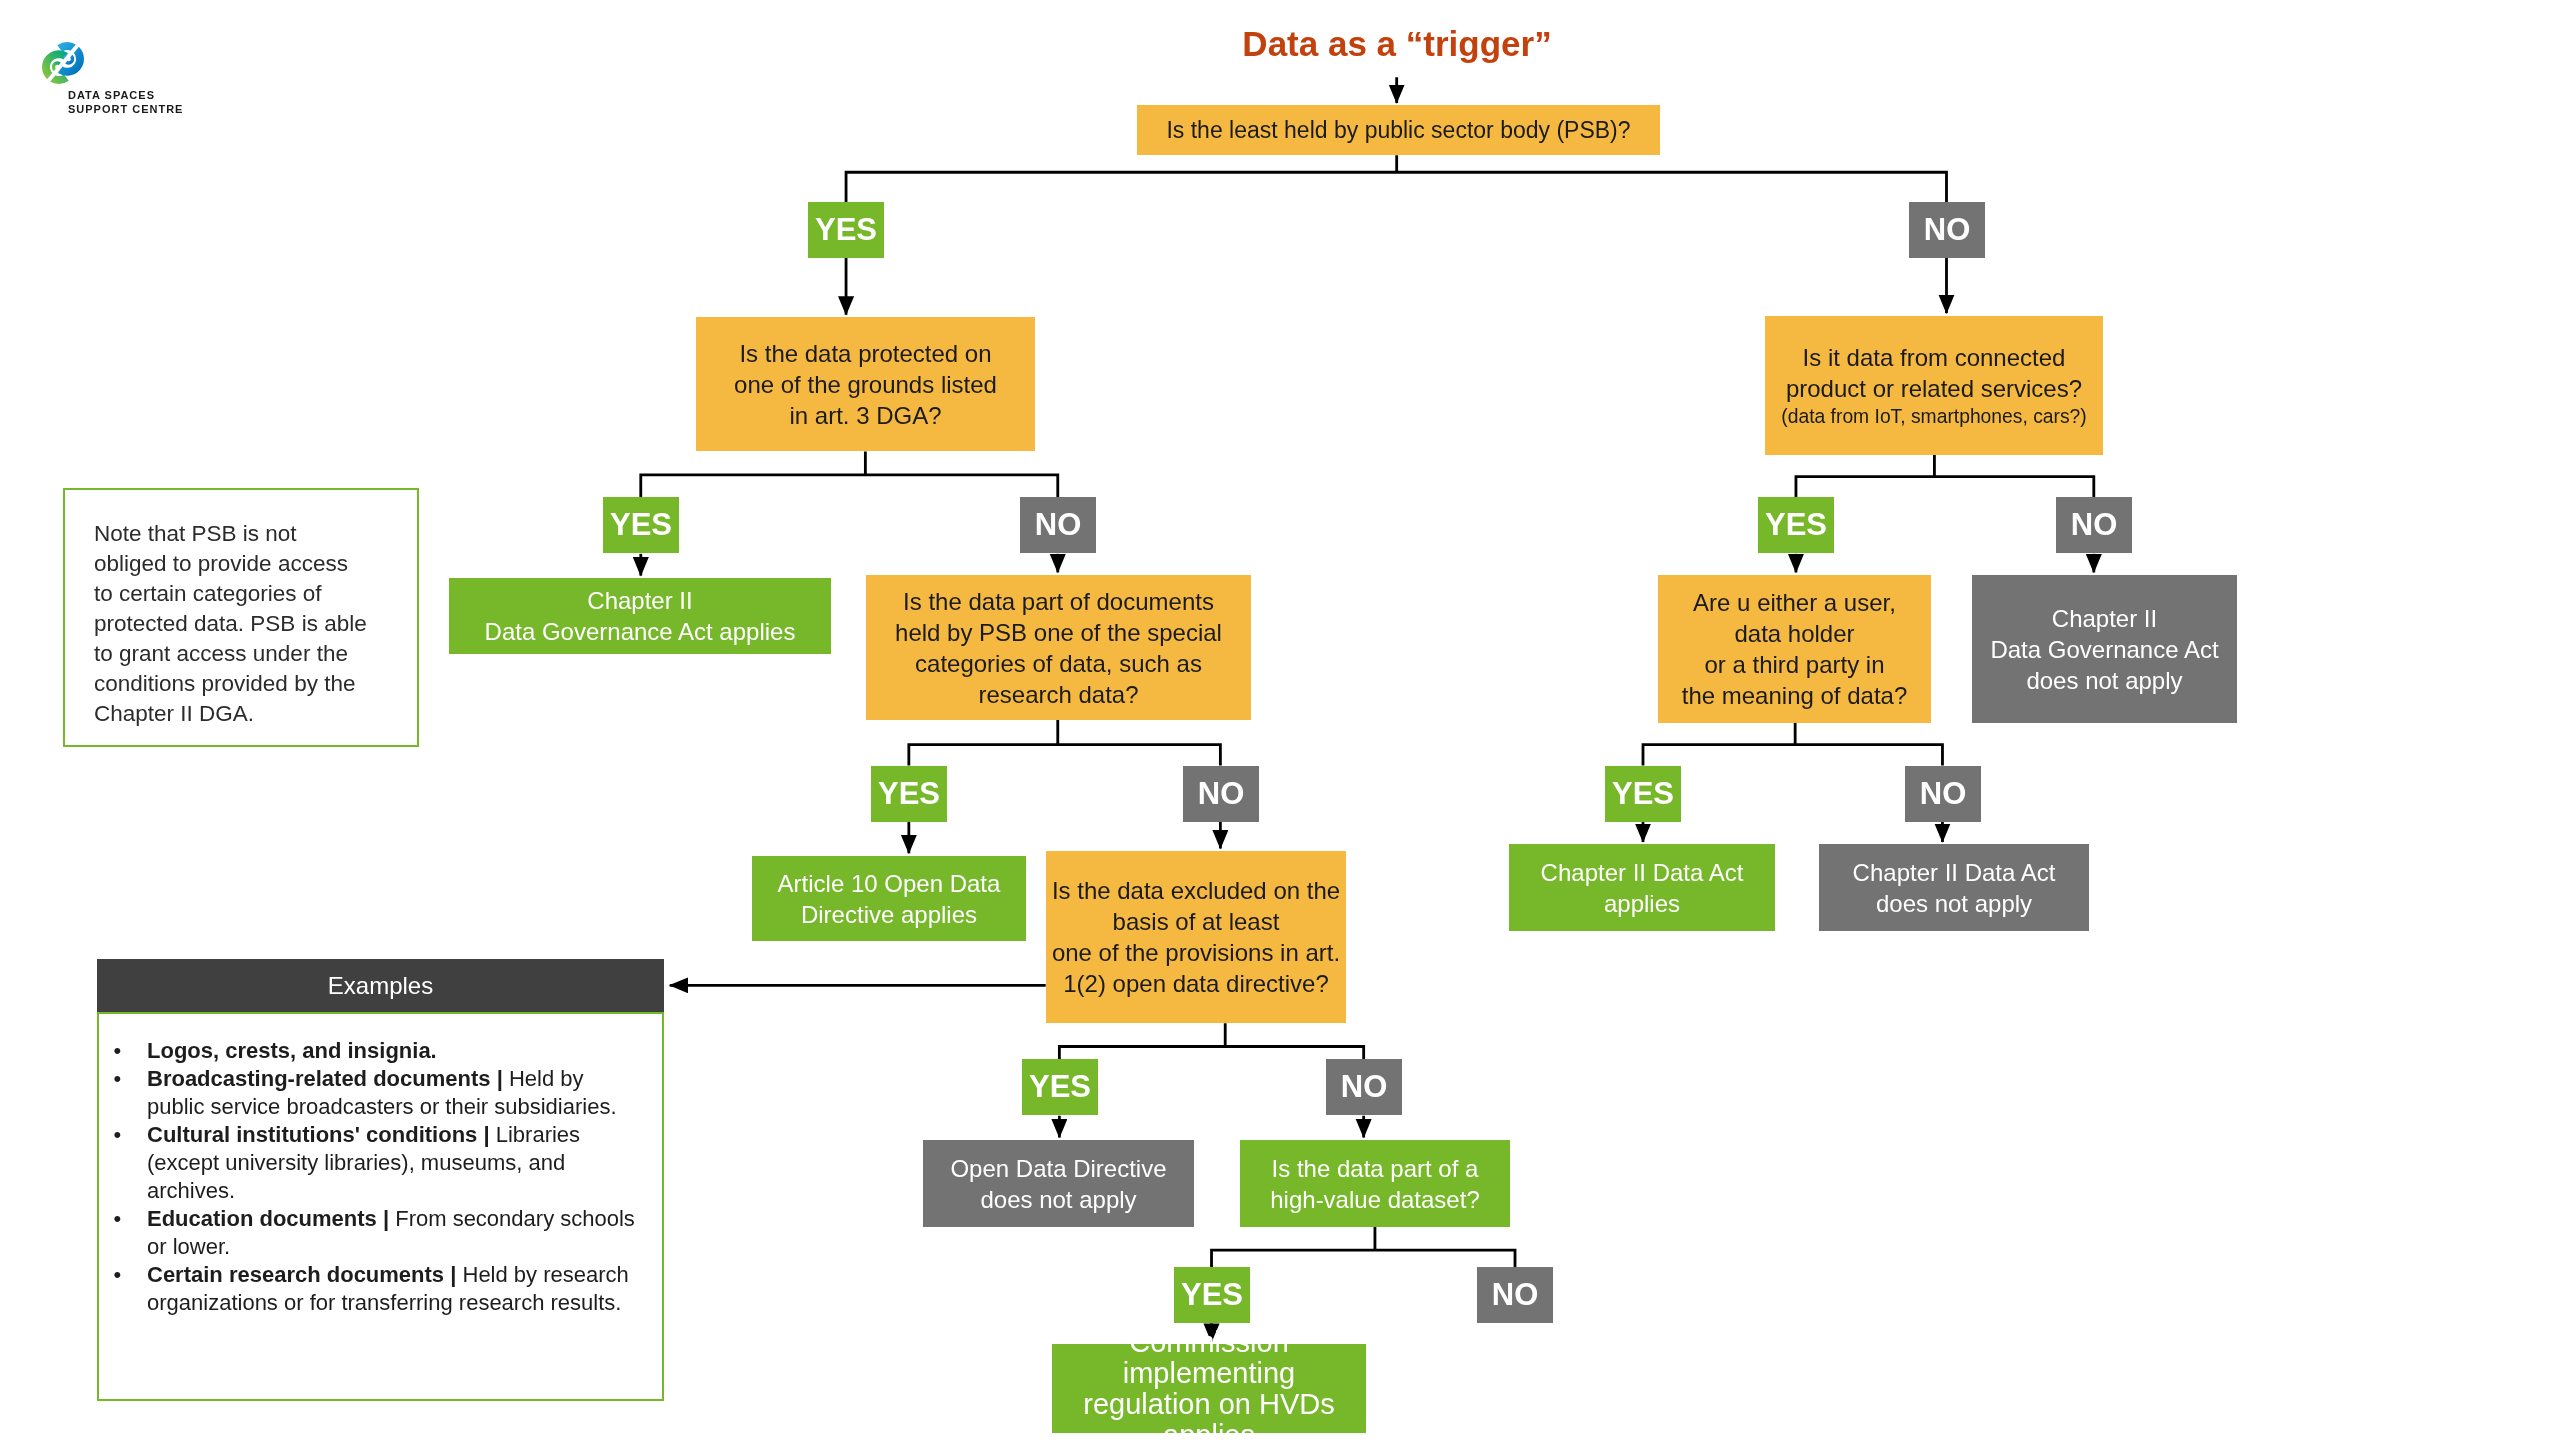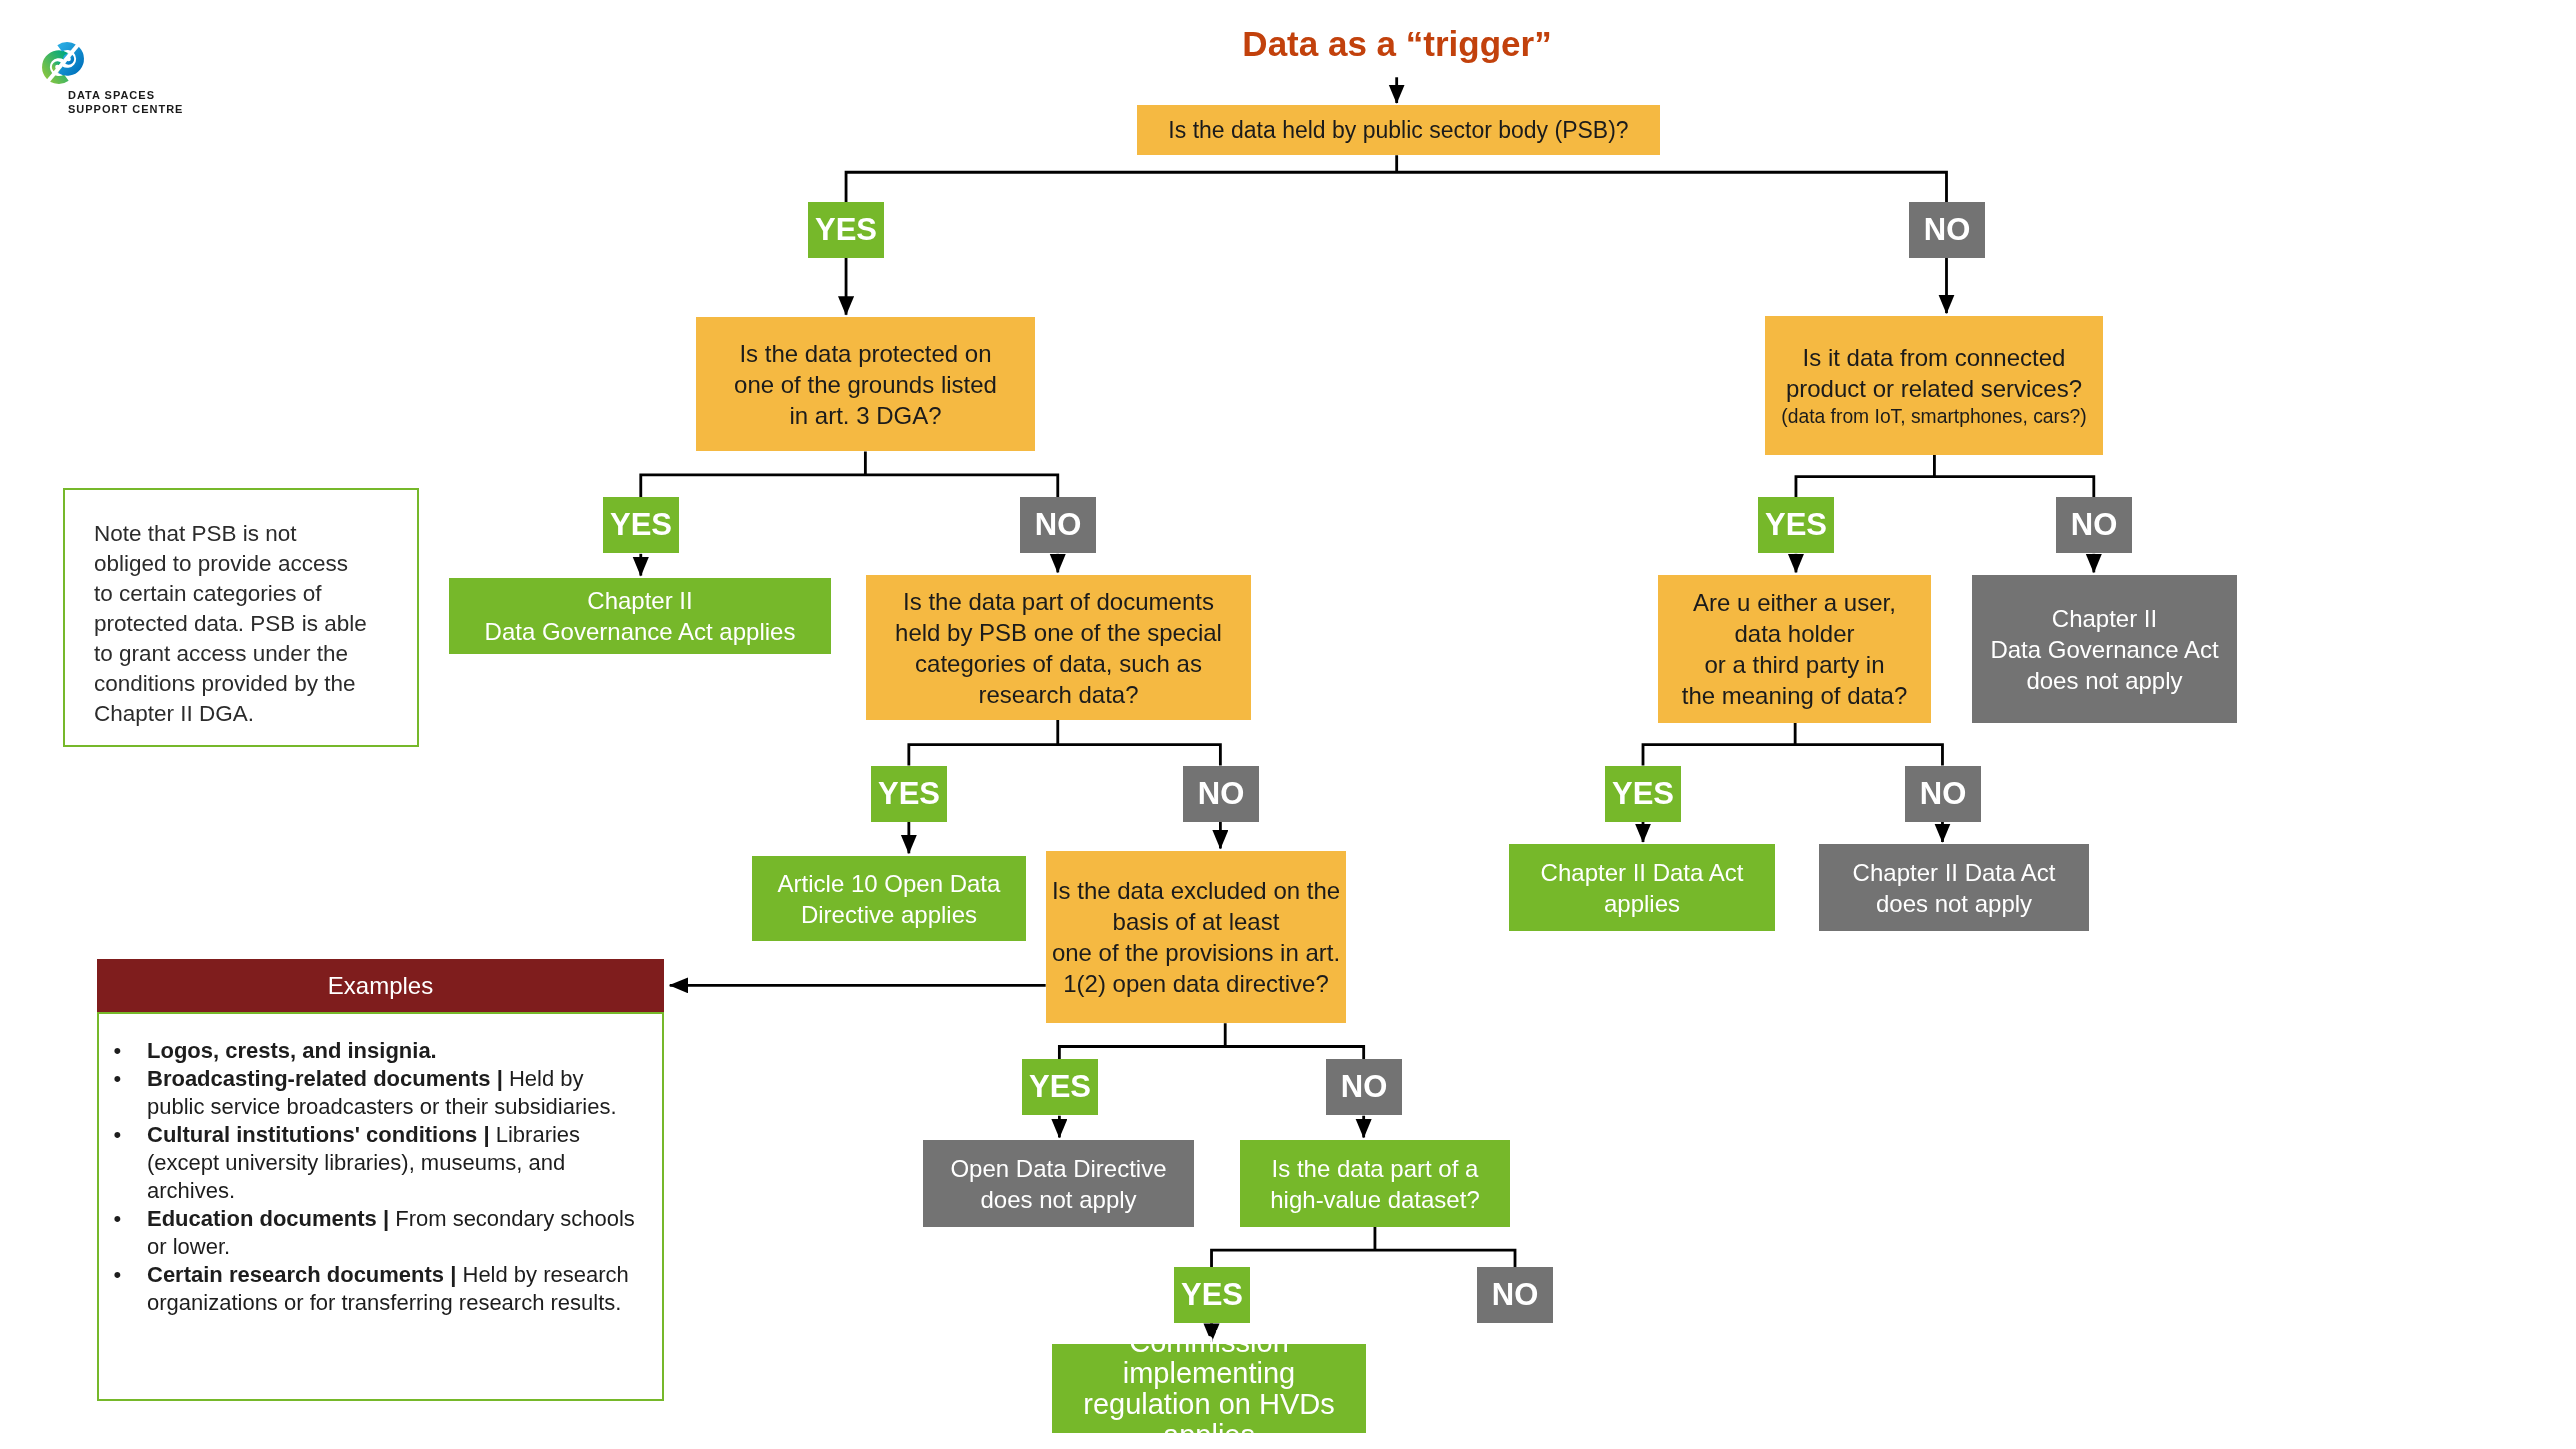"Is the data held by" div.box { text: data -> least }
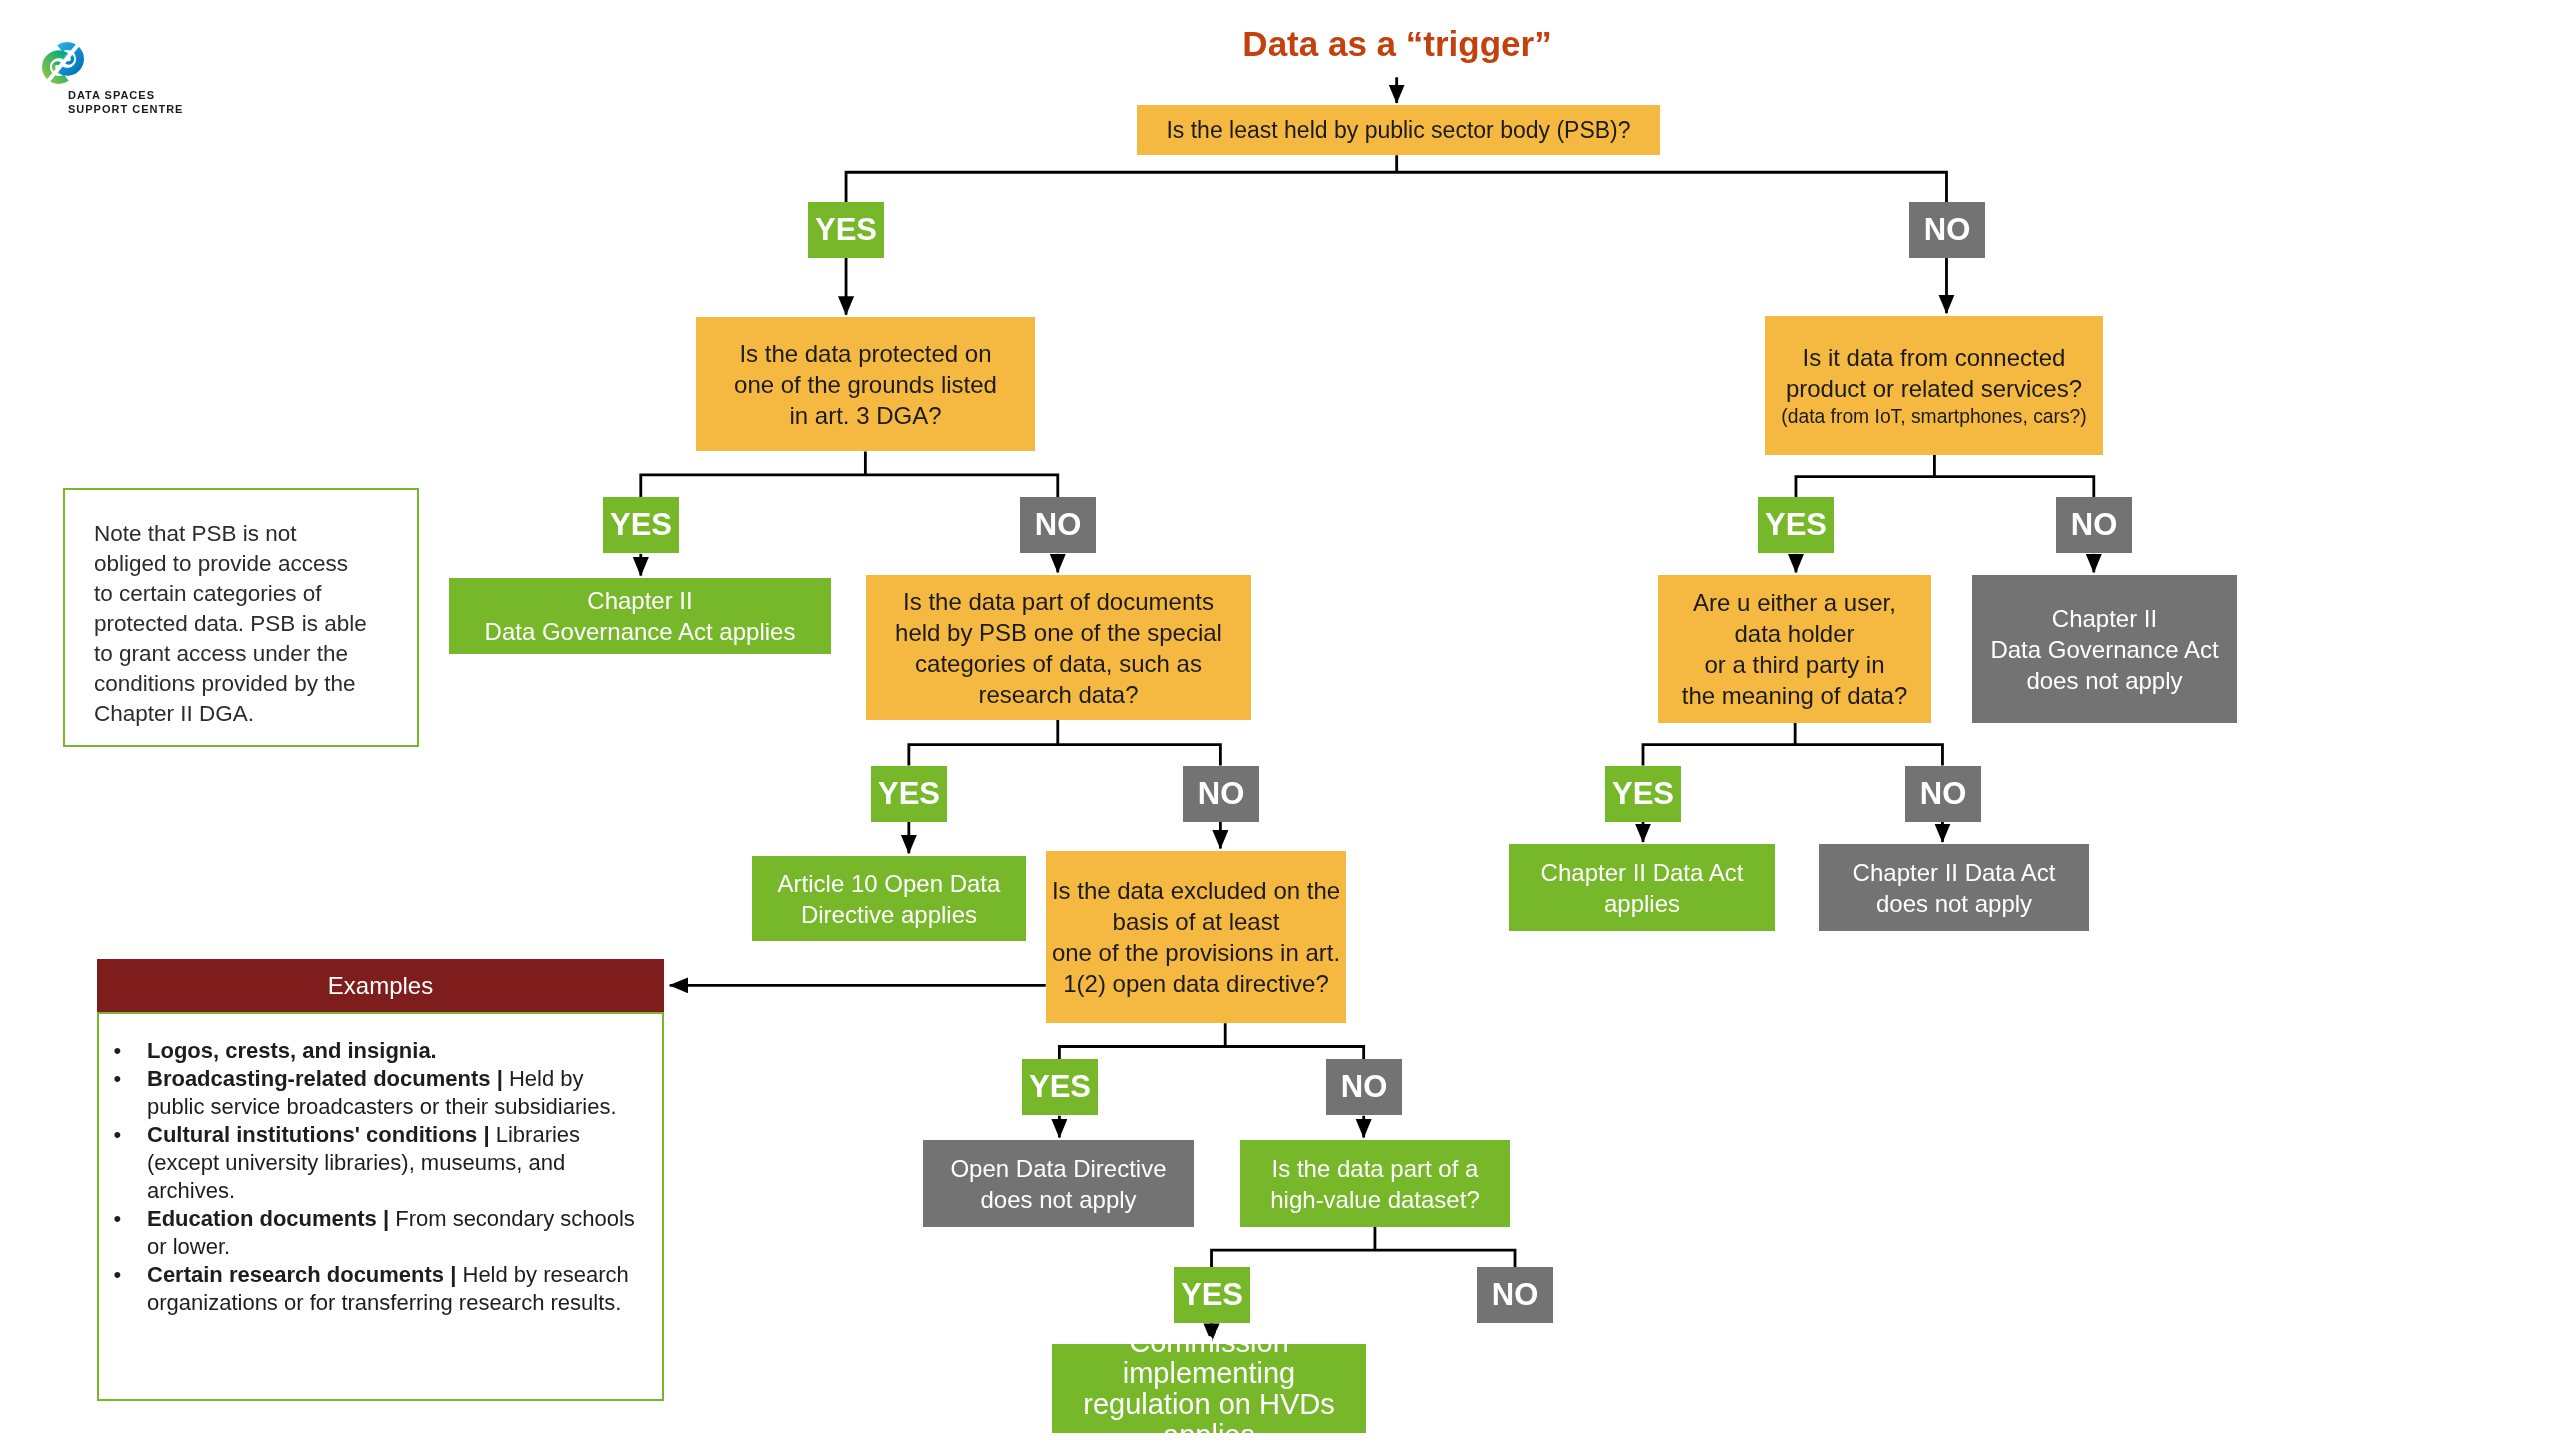"Examples" .ex-header { background: #7f1d1d -> #404040 }
